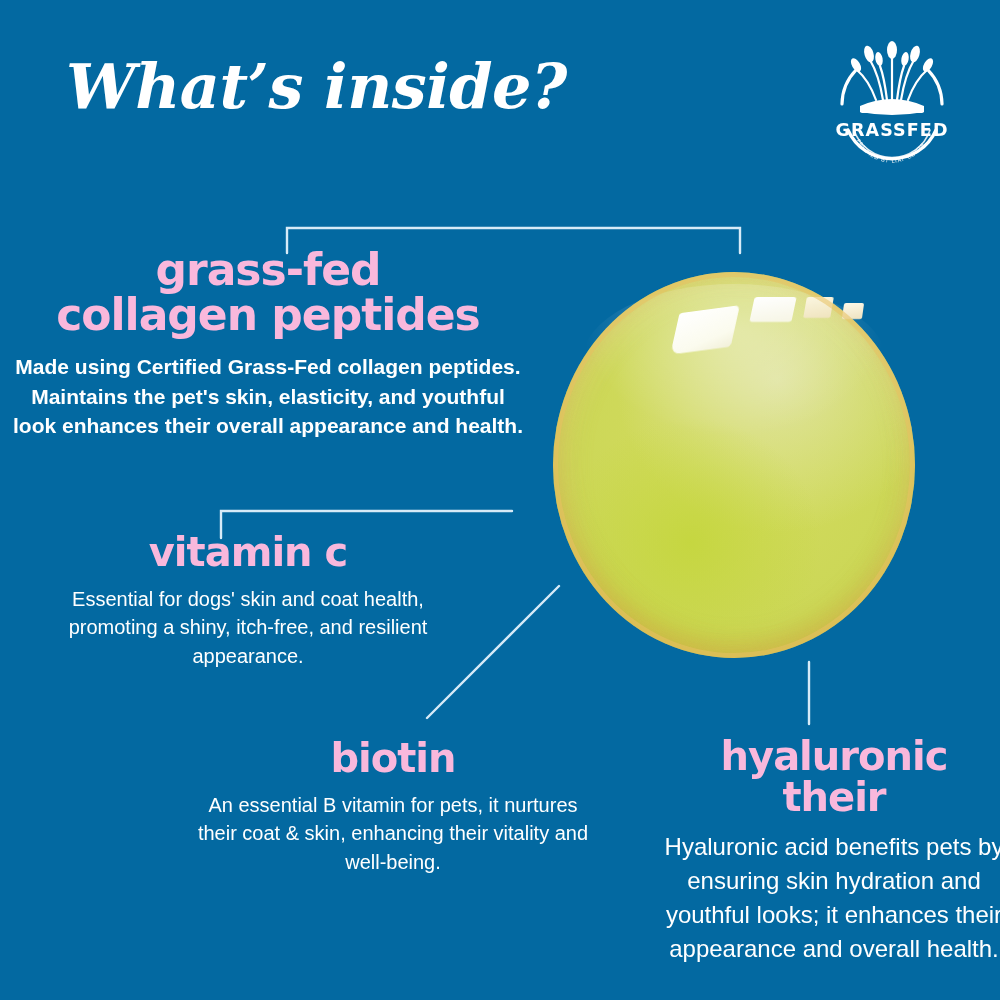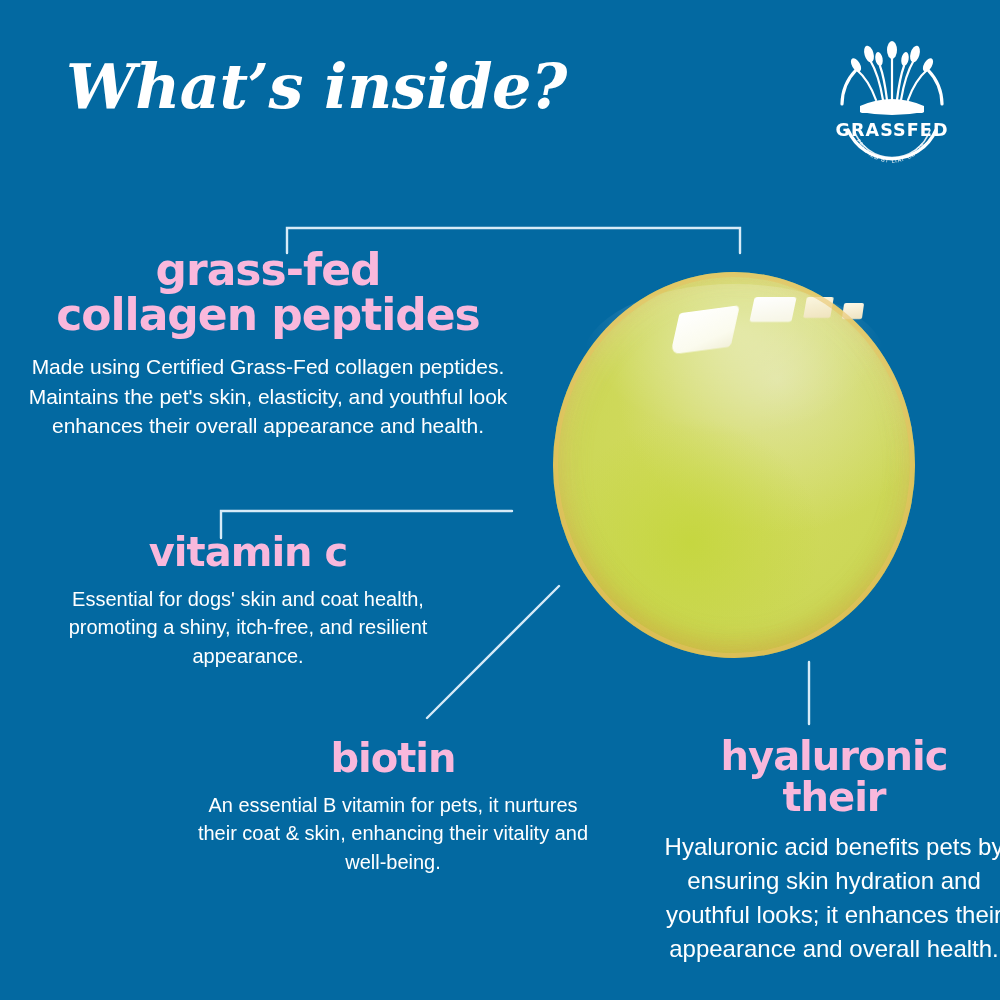"Made using Certified Grass-Fed collagen" #block-collagen .ing-body { font-weight: none -> bold }
